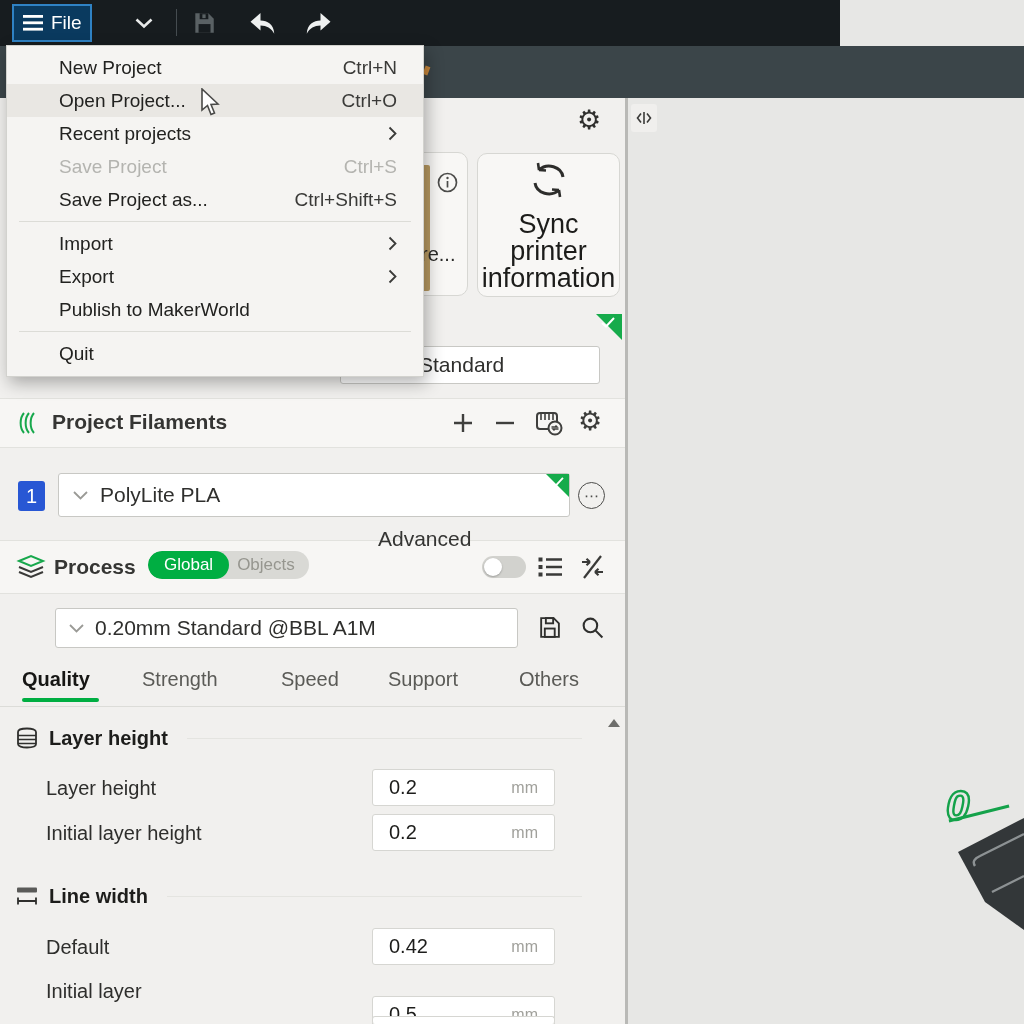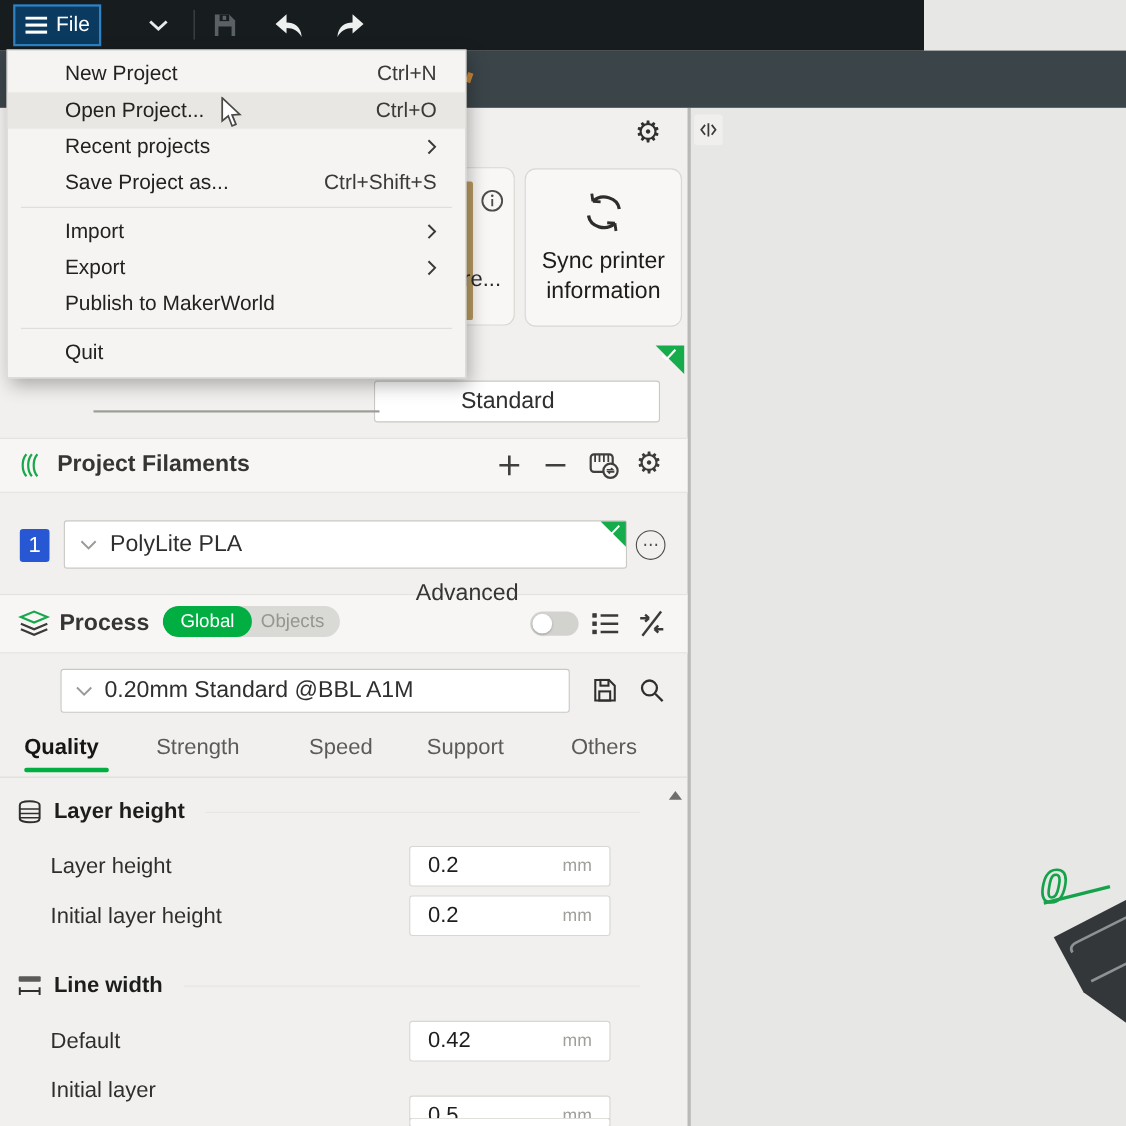"Save Project" div.mi { html: none -> <div> <span>Save Project</span> <span>Ctrl+S</span> </div> }
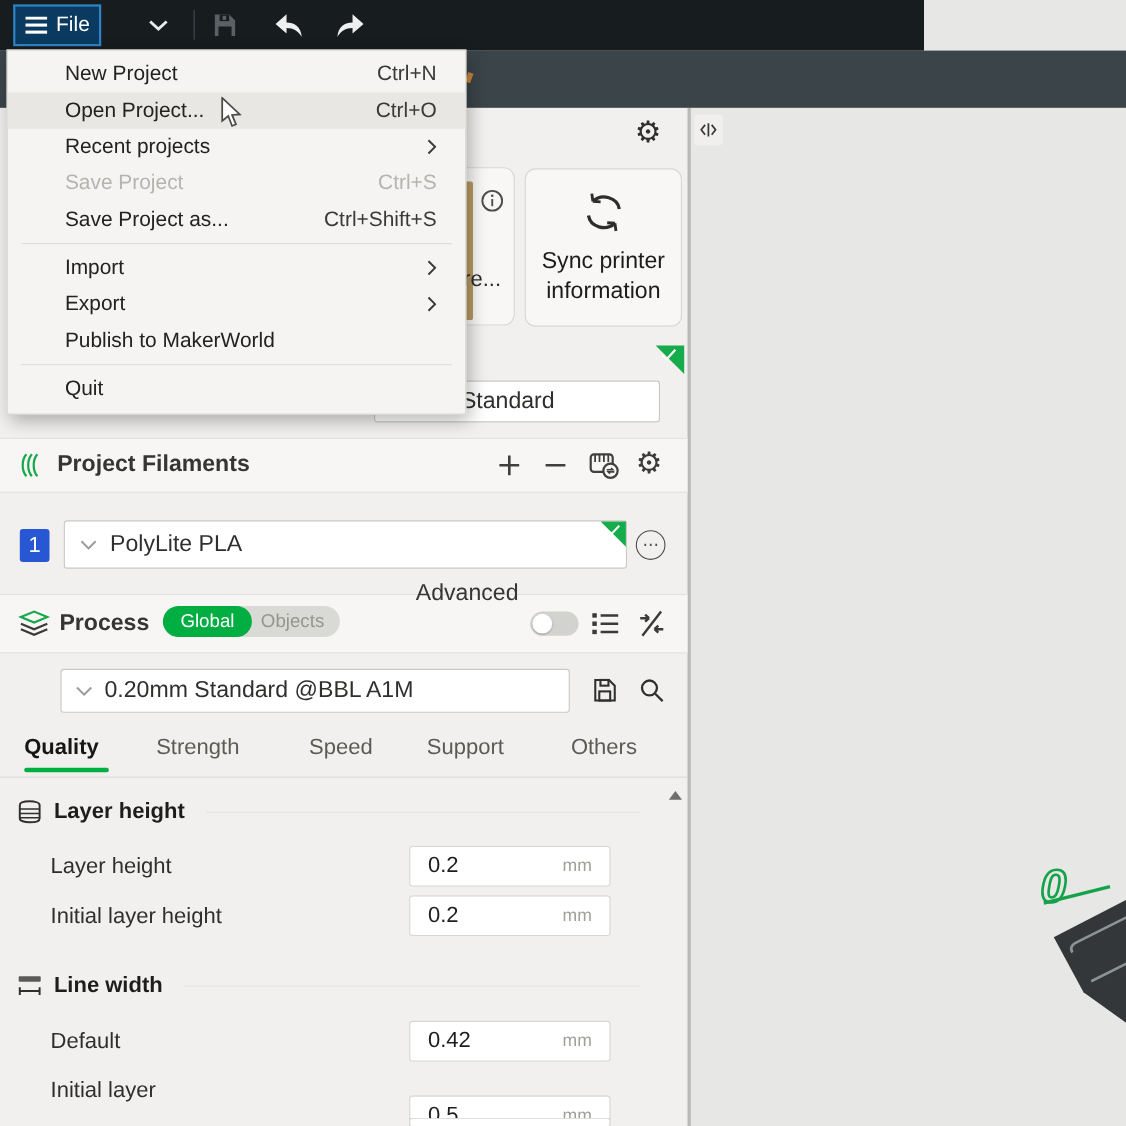"Sync printer" .sync-txt { font-size: 21px -> 27px }
